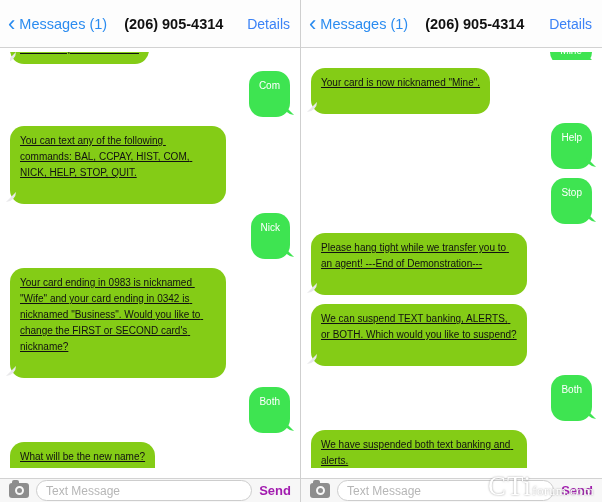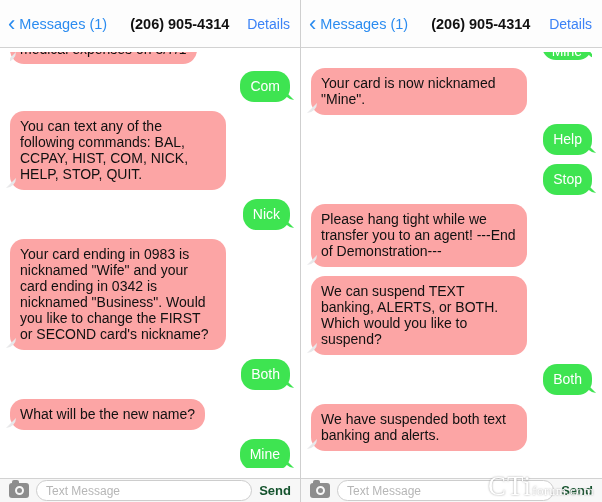"(206) 905-4314" .nav-title { margin-left: 20px -> 14px }
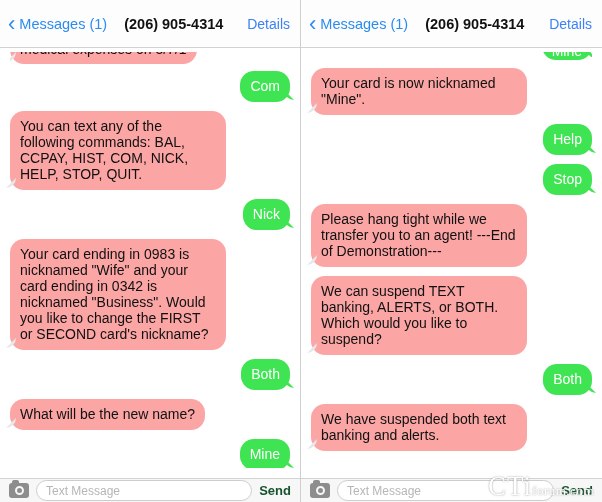"Com" .bubble { font-size: 14px -> 10px; padding: 7px 10px 8px 10px -> 7px 10px 23px 10px }
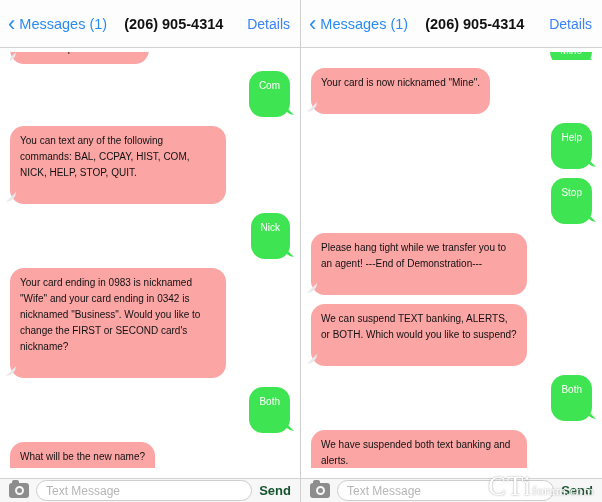"Your card is now nicknamed" .bubble.in { background: #fca5a5 -> #84cc16; text-decoration: none -> underline }
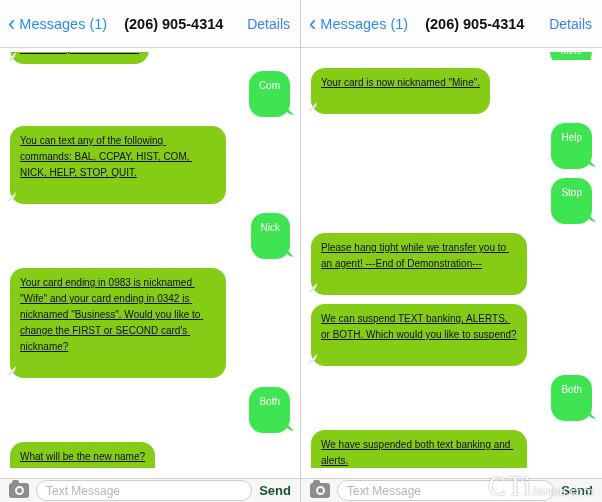"Send" .send-btn { color: #14532d -> #a21caf }
